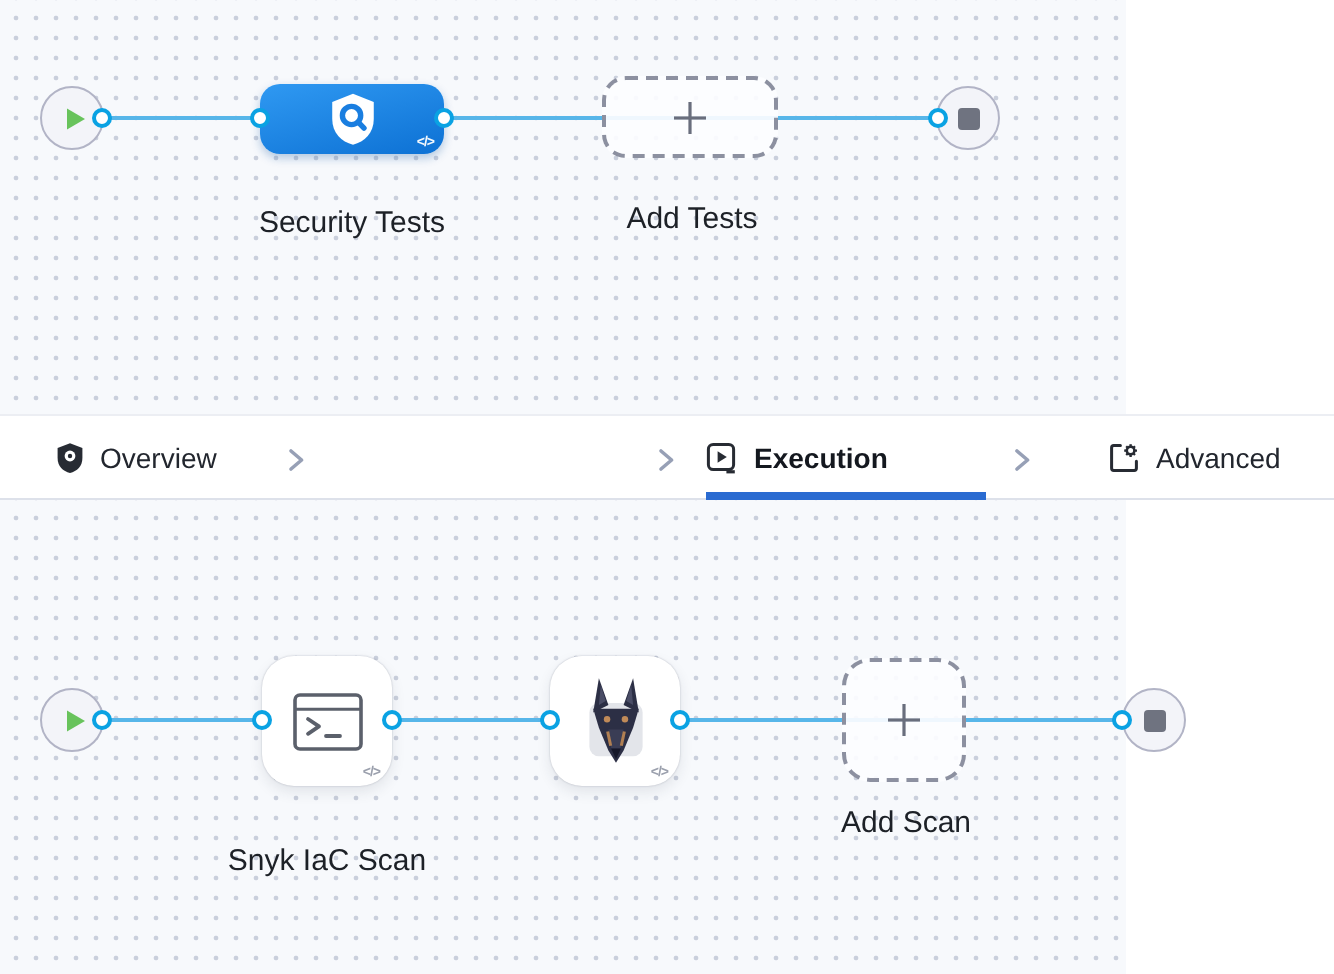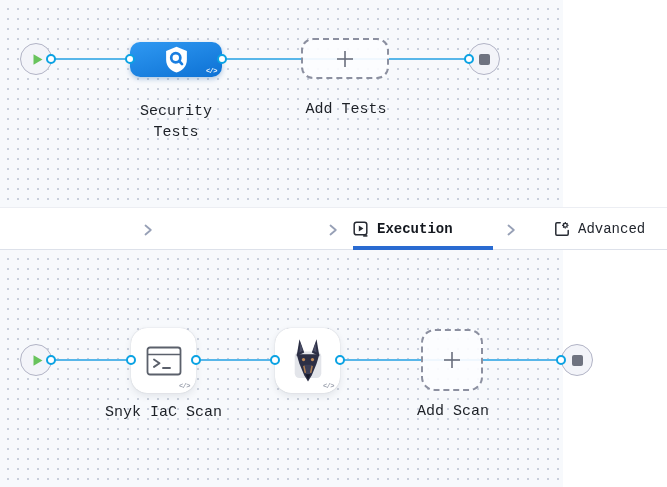"Security Tests" .canvas { font-family: Liberation Mono, monospace -> none }
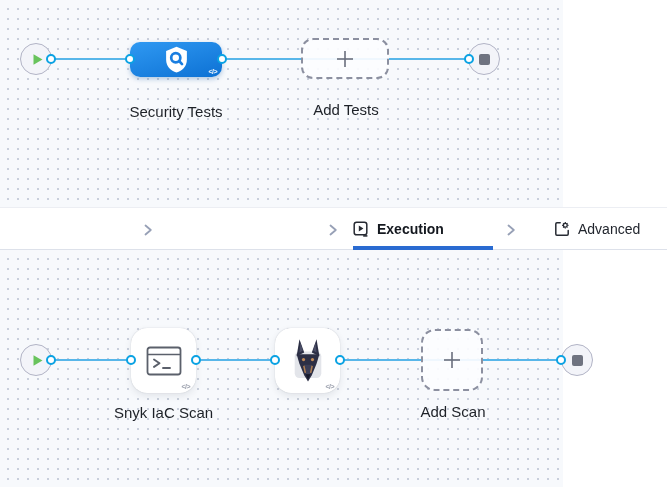"Overview" div.tab { html: none -> <div> <svg> <path></path> <circle></circle> <circle></circle> </svg> <span>Overview</span> </div> }
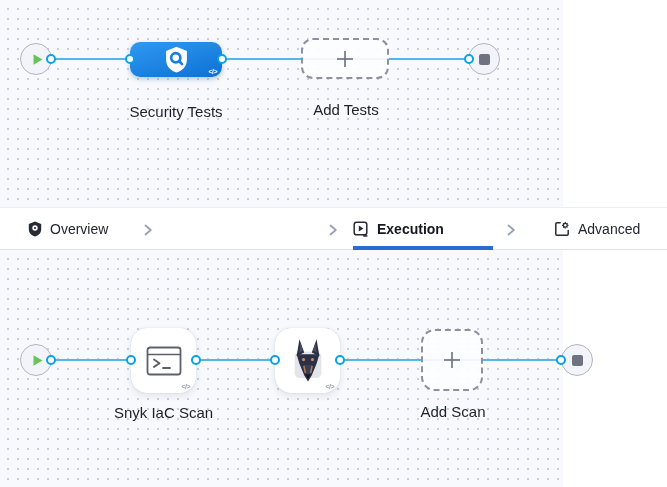"Snyk IaC Scan" .lbl-snyk { top: 402px -> 420px }
